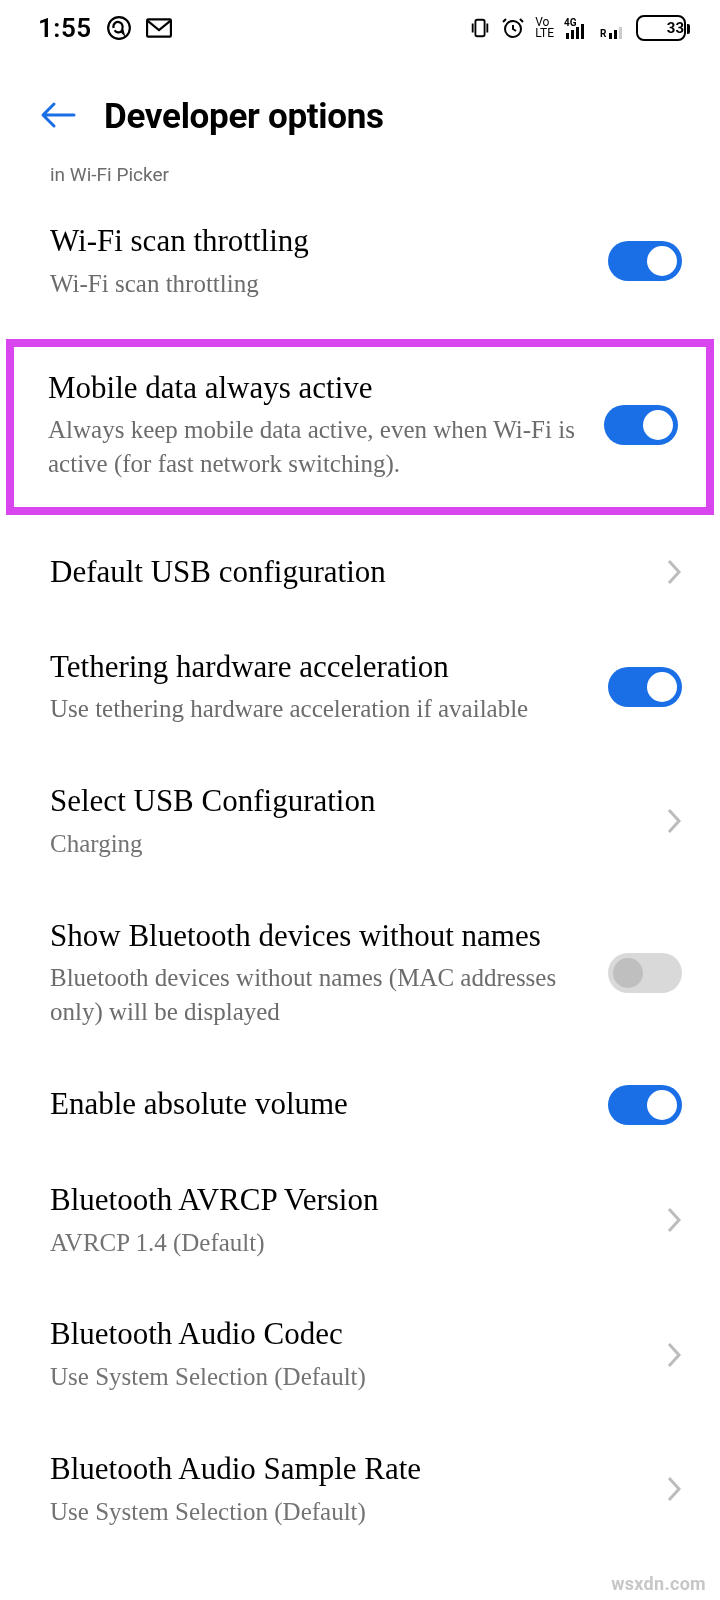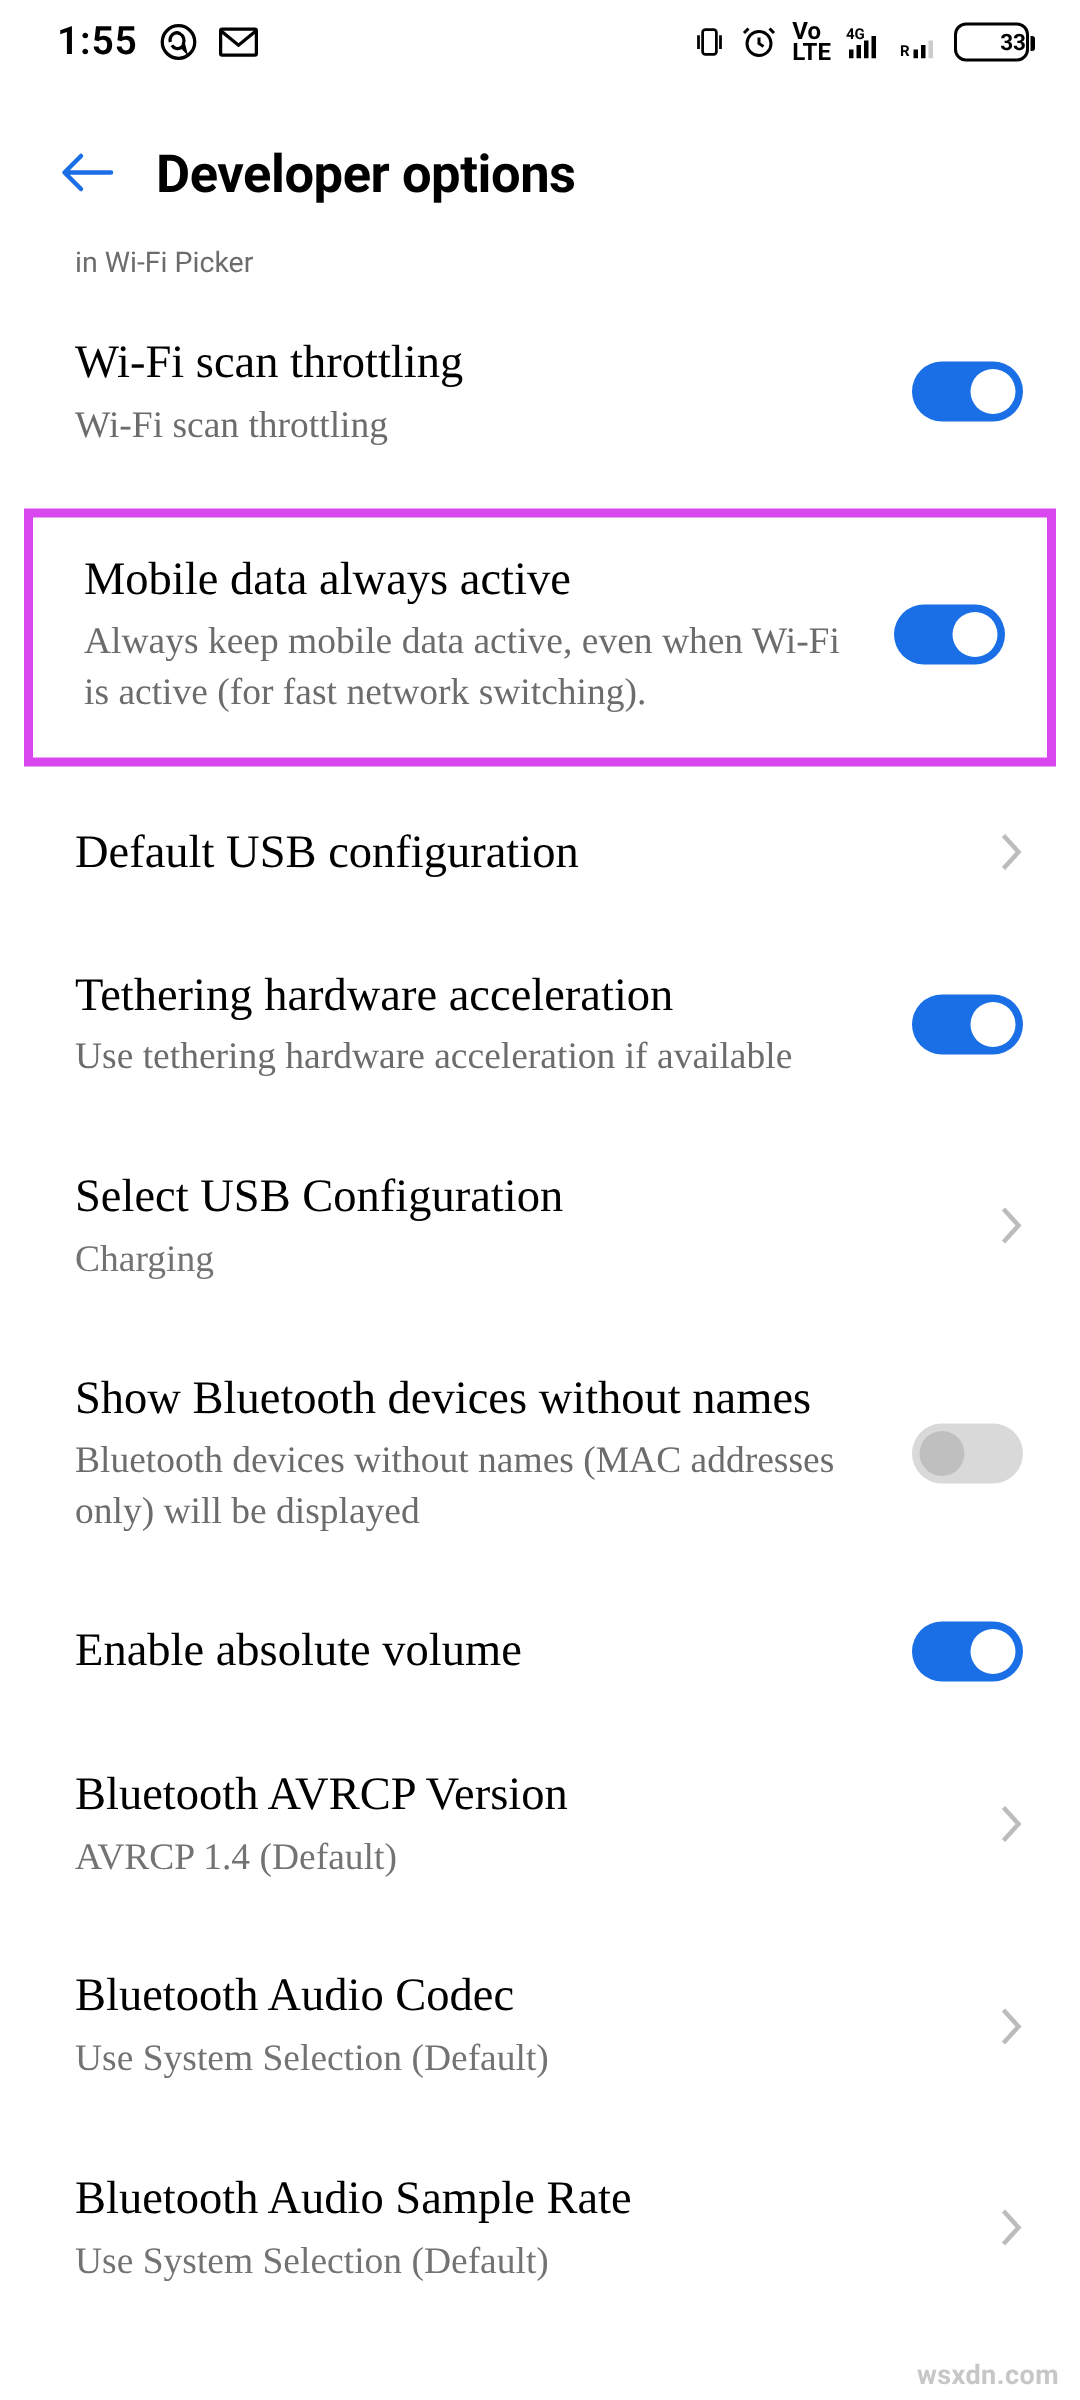"Vo" span { font-size: 16px -> 12px; font-weight: 700 -> 400 }
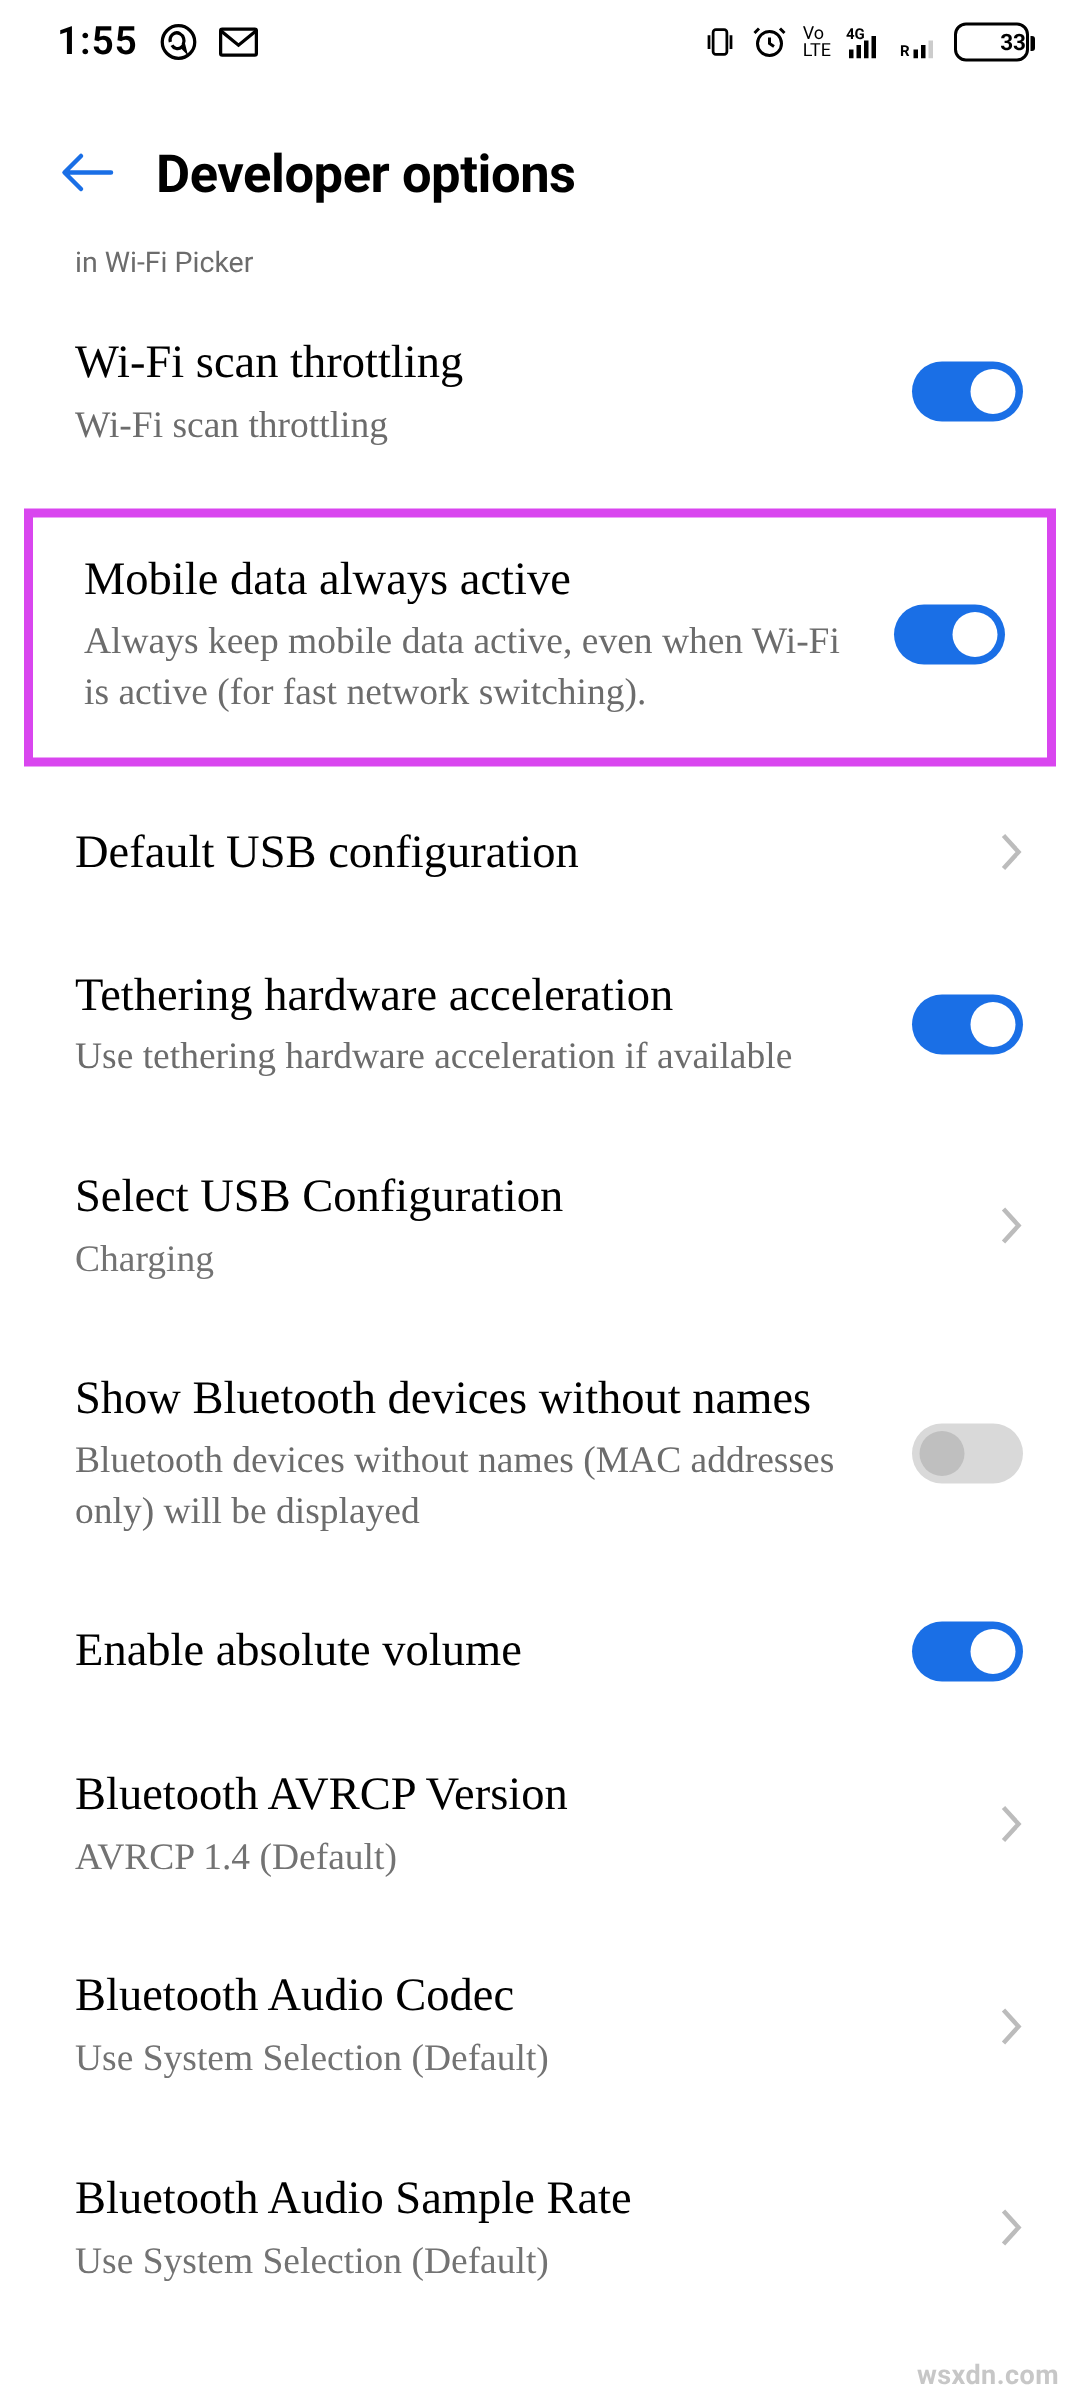"Mobile data always active" .row.highlight { border: 6px solid #d946ef -> 8px solid #d946ef; margin: 10px 16px -> 10px 6px }
